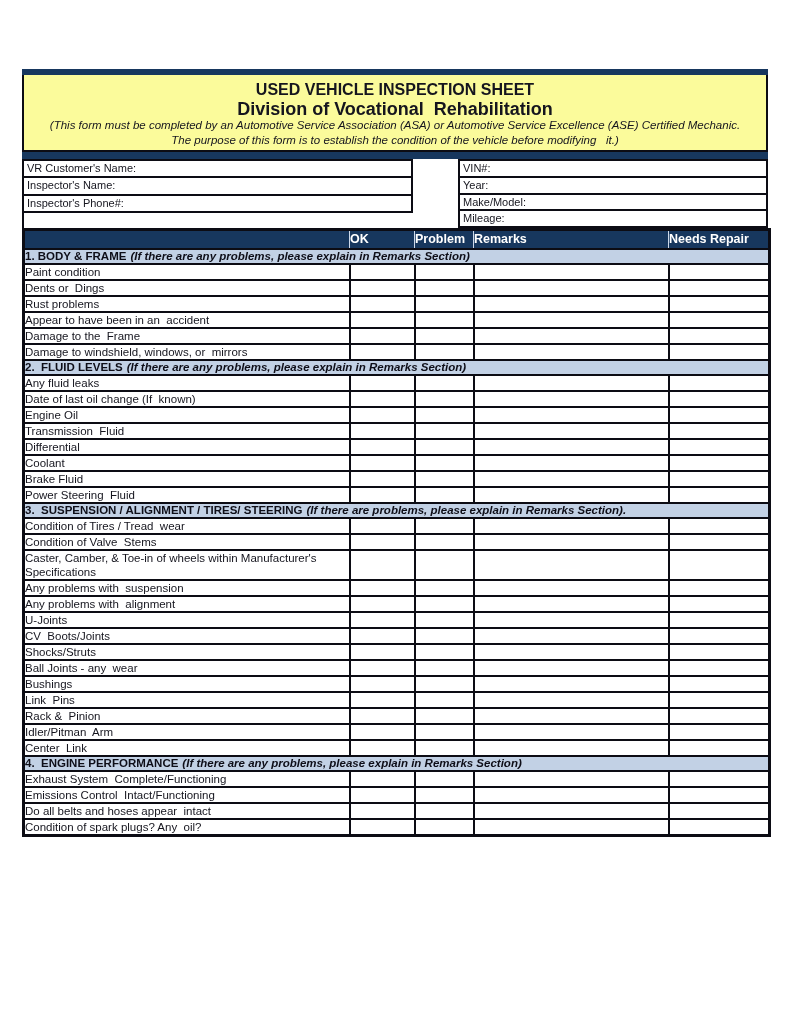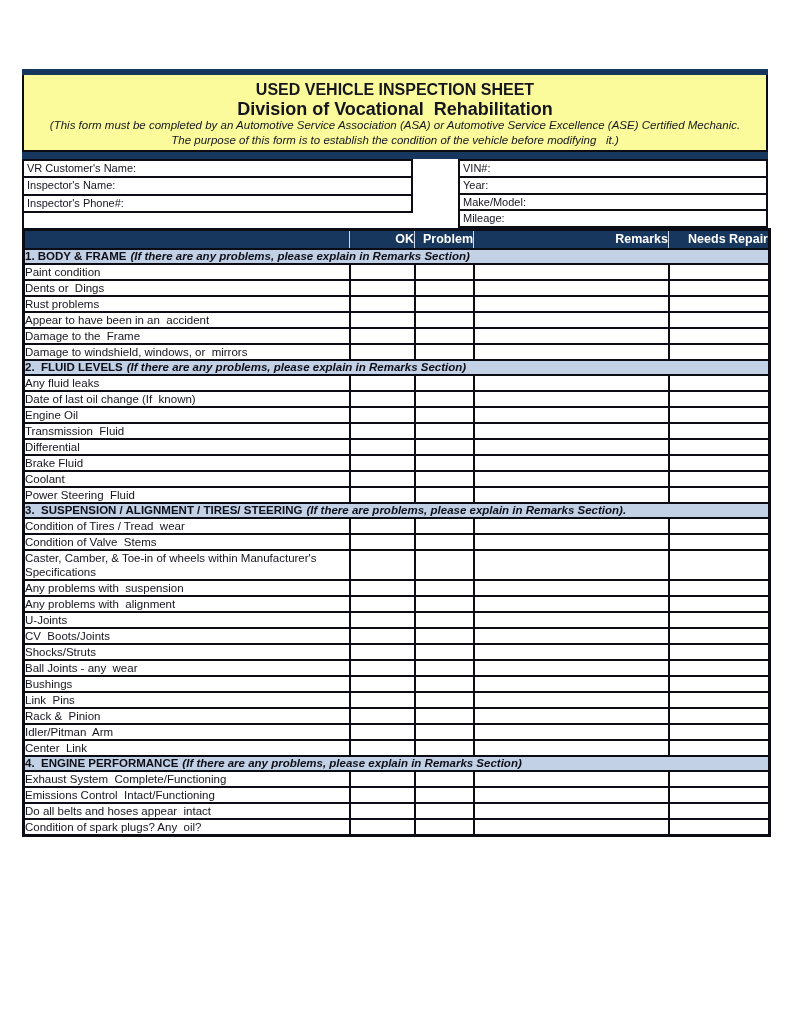"OK" table.inspection thead th { text-align: right -> left }
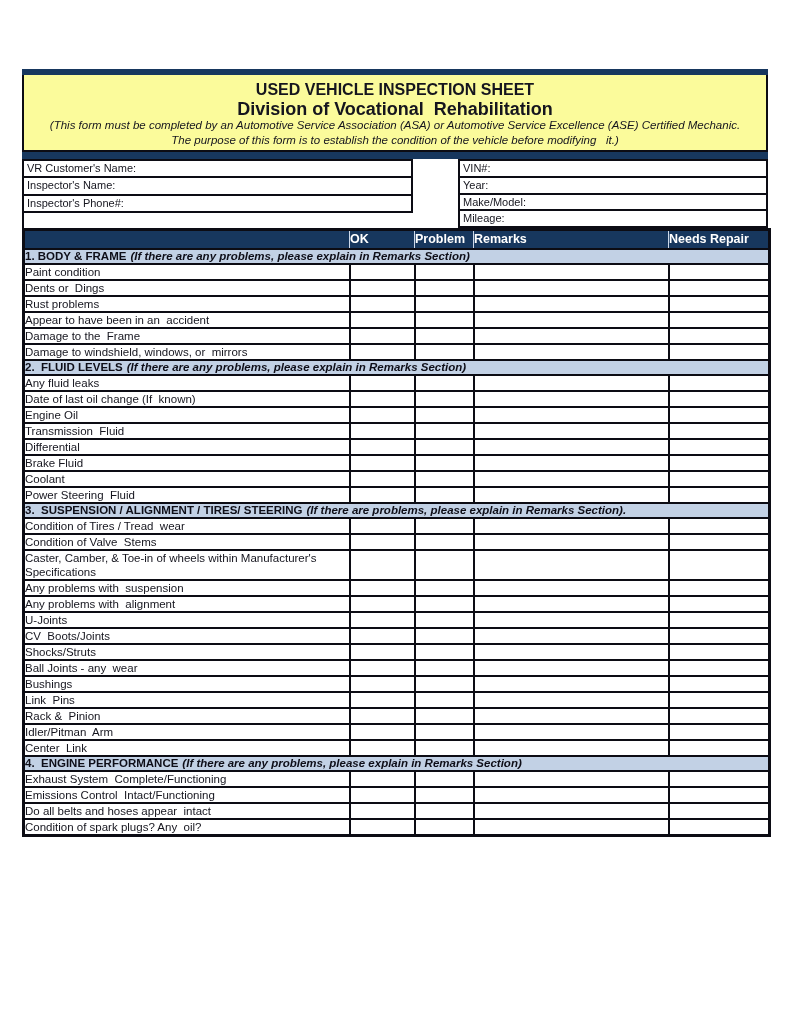"Brake Fluid" tr { order: before "Coolant" -> after "Coolant" }
